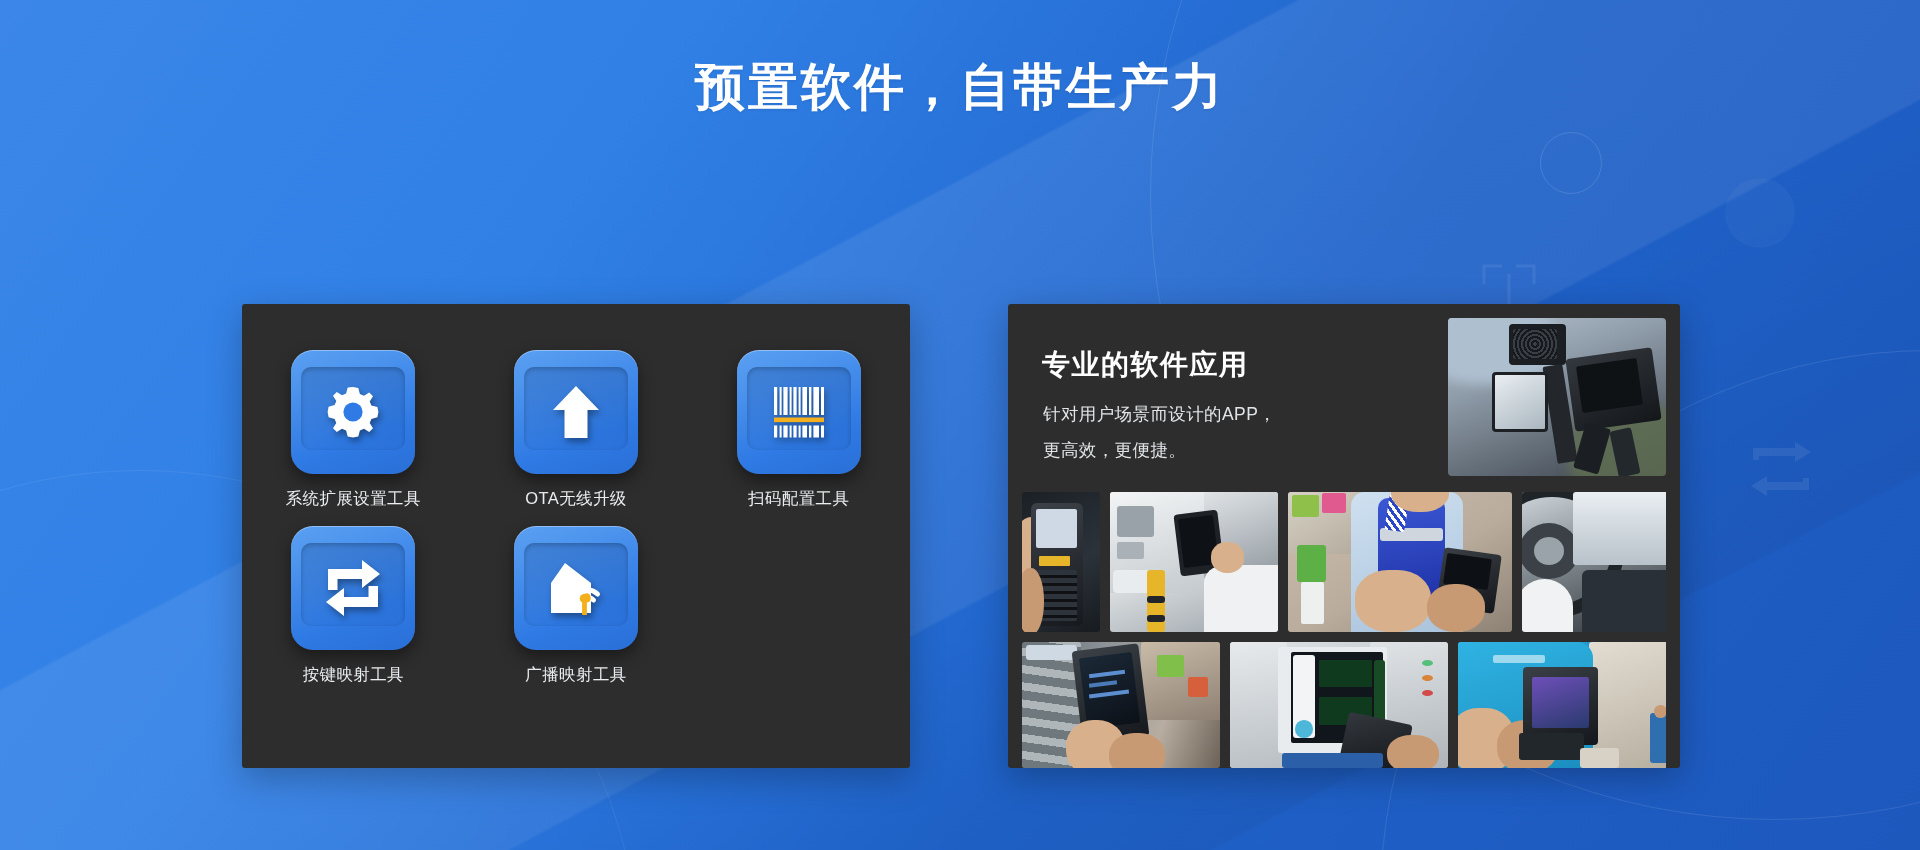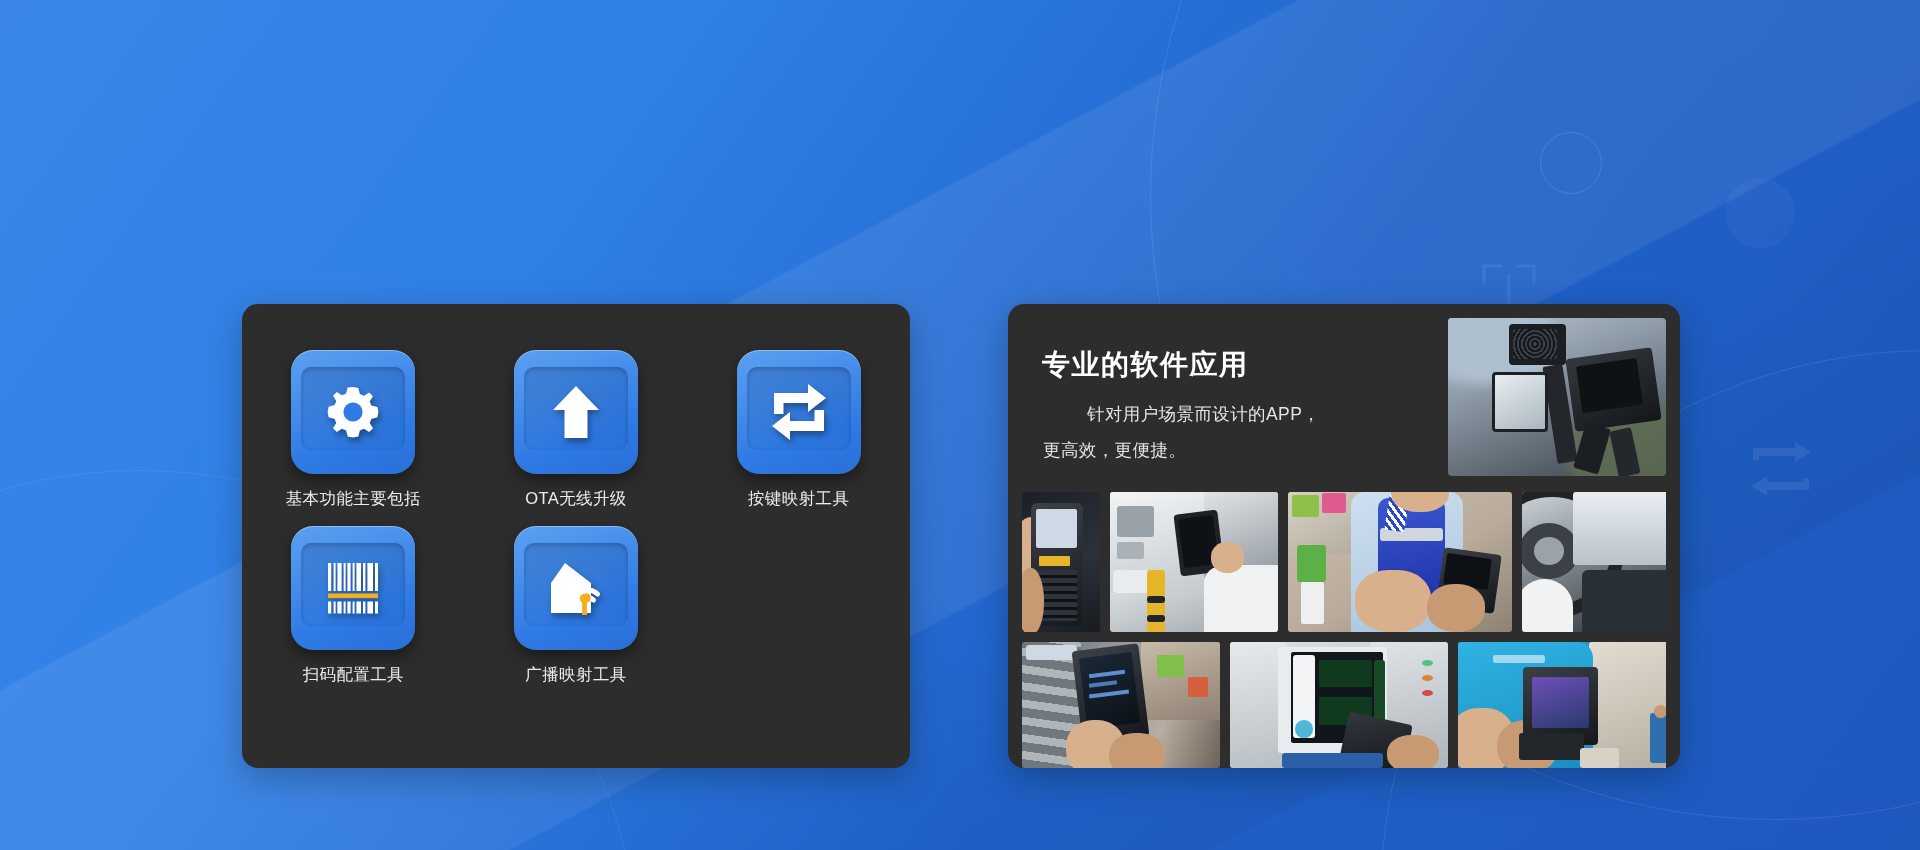"预置软件，自带生产力" div.hero-title { html: none -> <div>预置软件，自带生产力</div> }
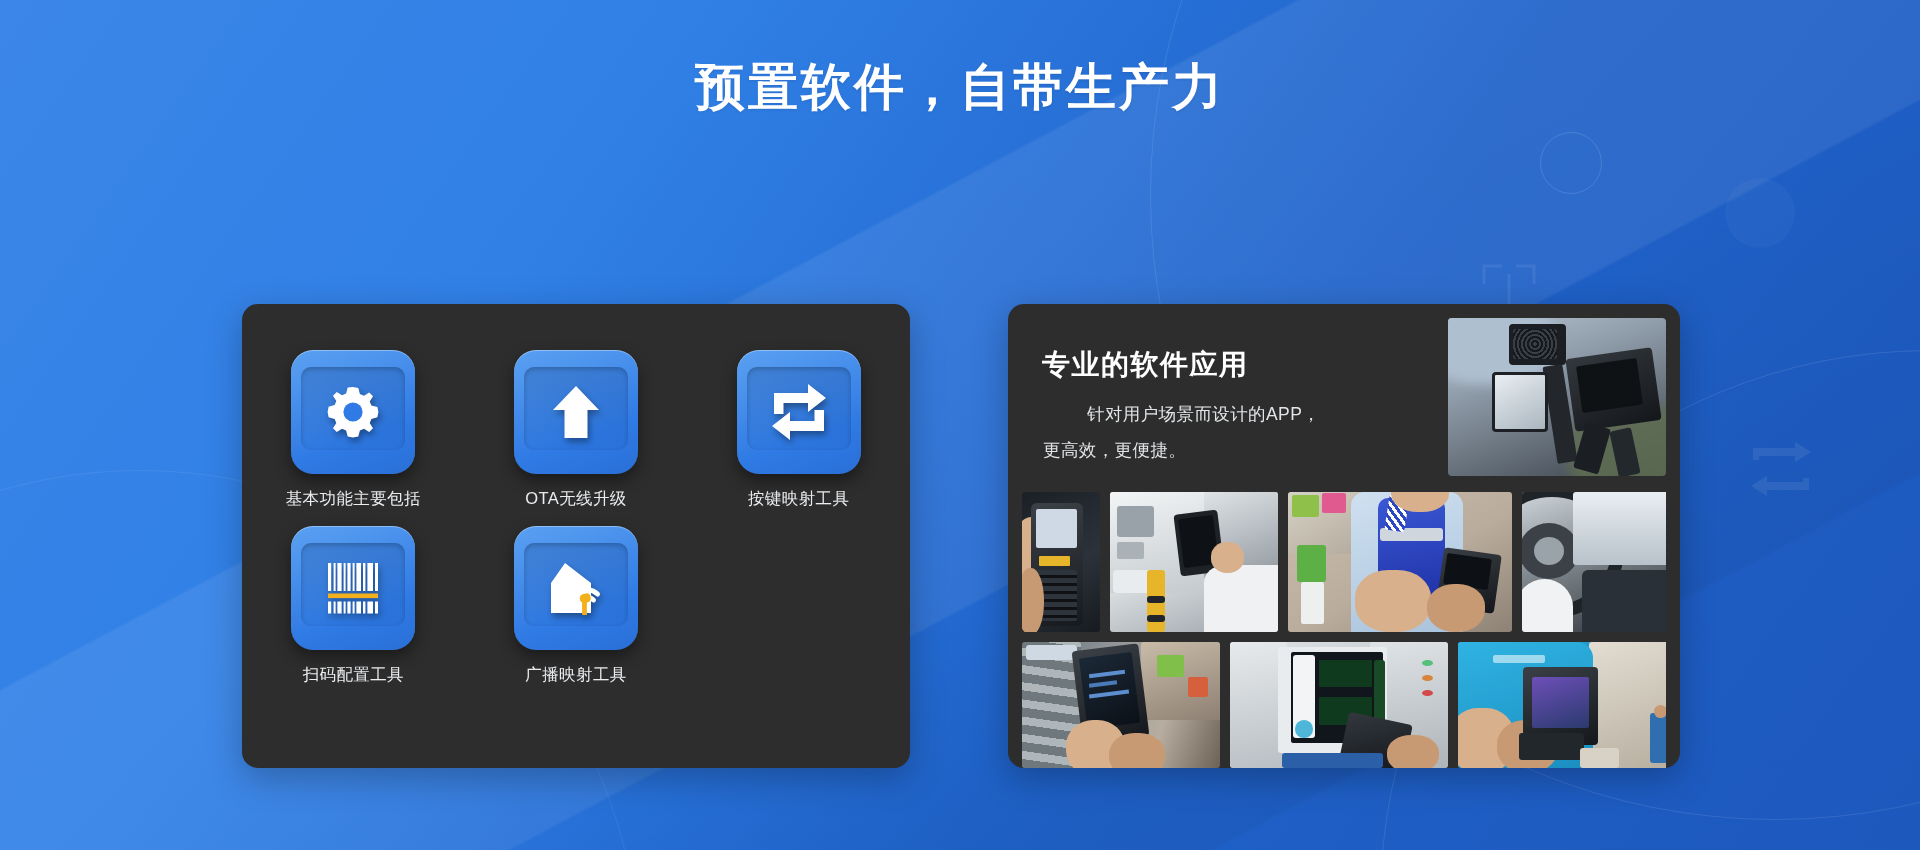"专业的软件应用" .panel { border-radius: 16px -> 3px }
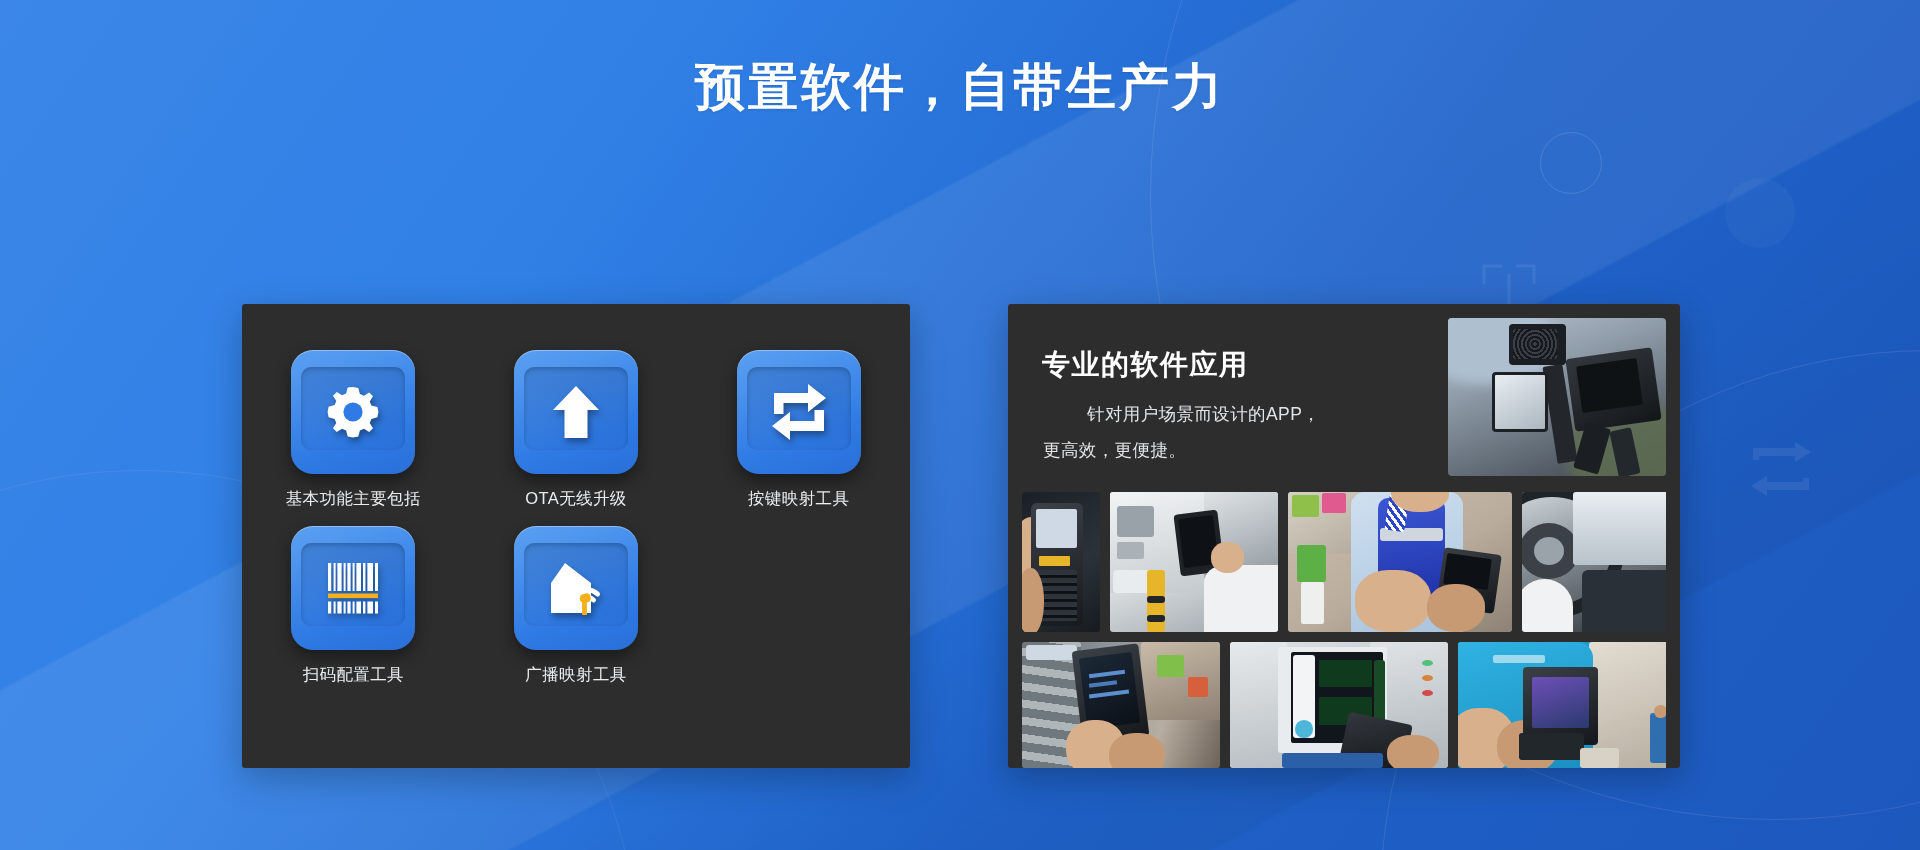"针对用户场景而设计的APP，" .rp-line.p1 { margin-left: 44px -> none }
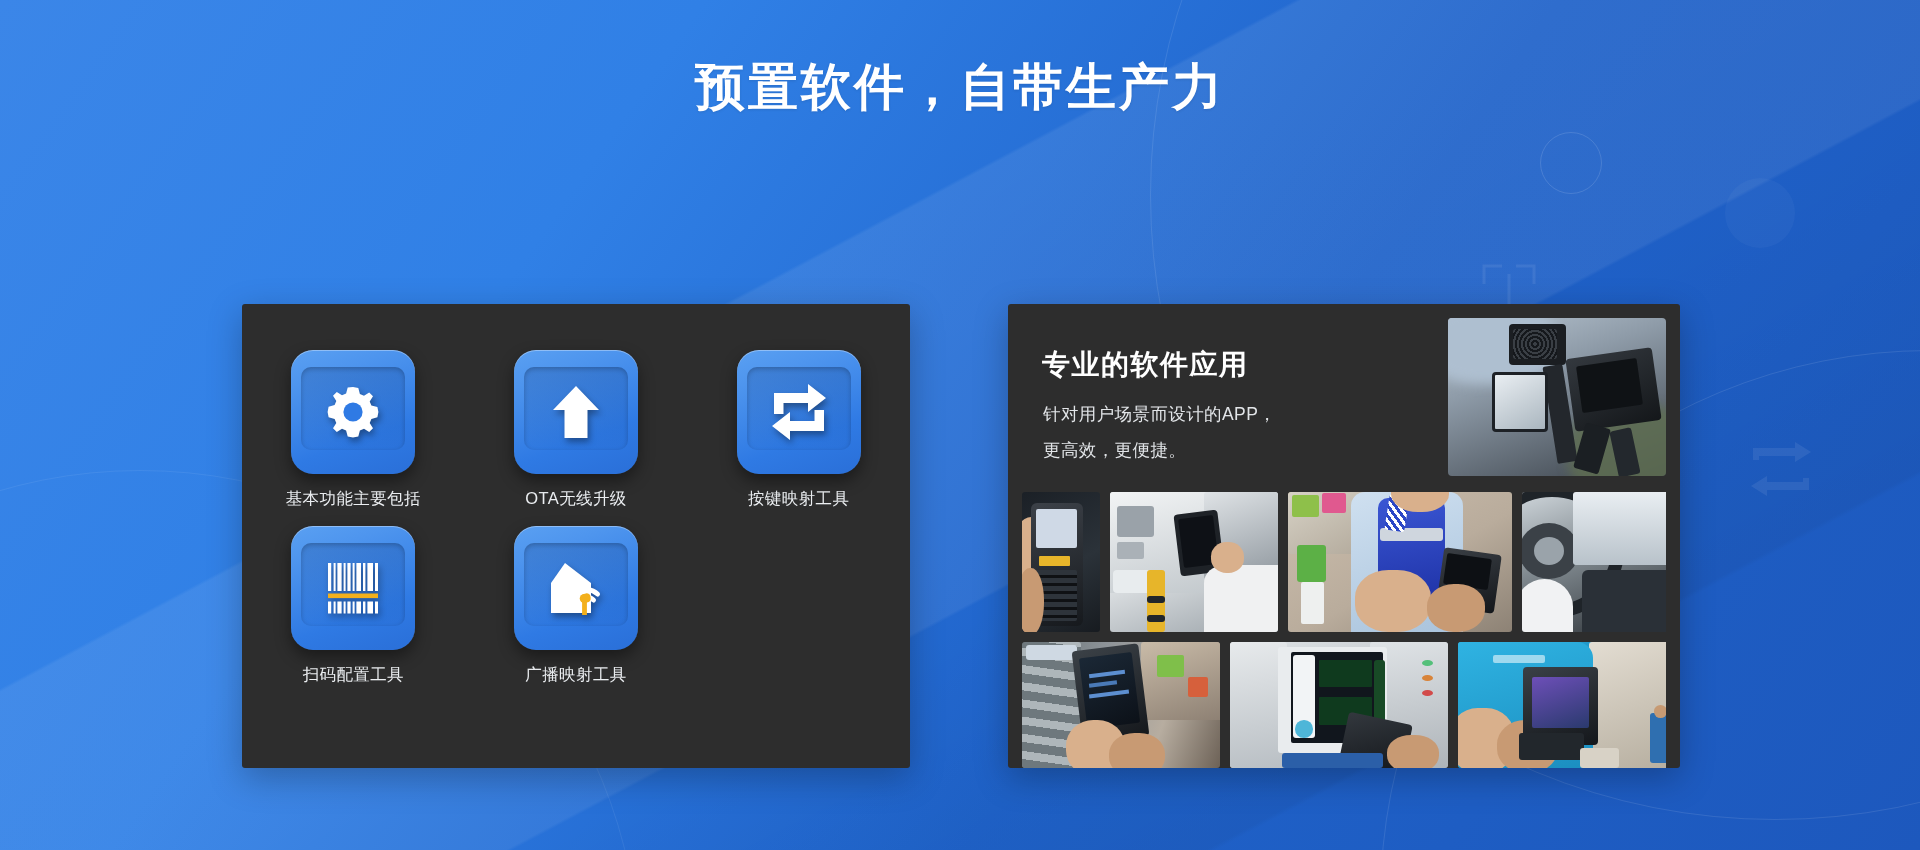"基本功能主要包括" div.icon-label { text: 基本功能主要包括 -> 系统扩展设置工具 }
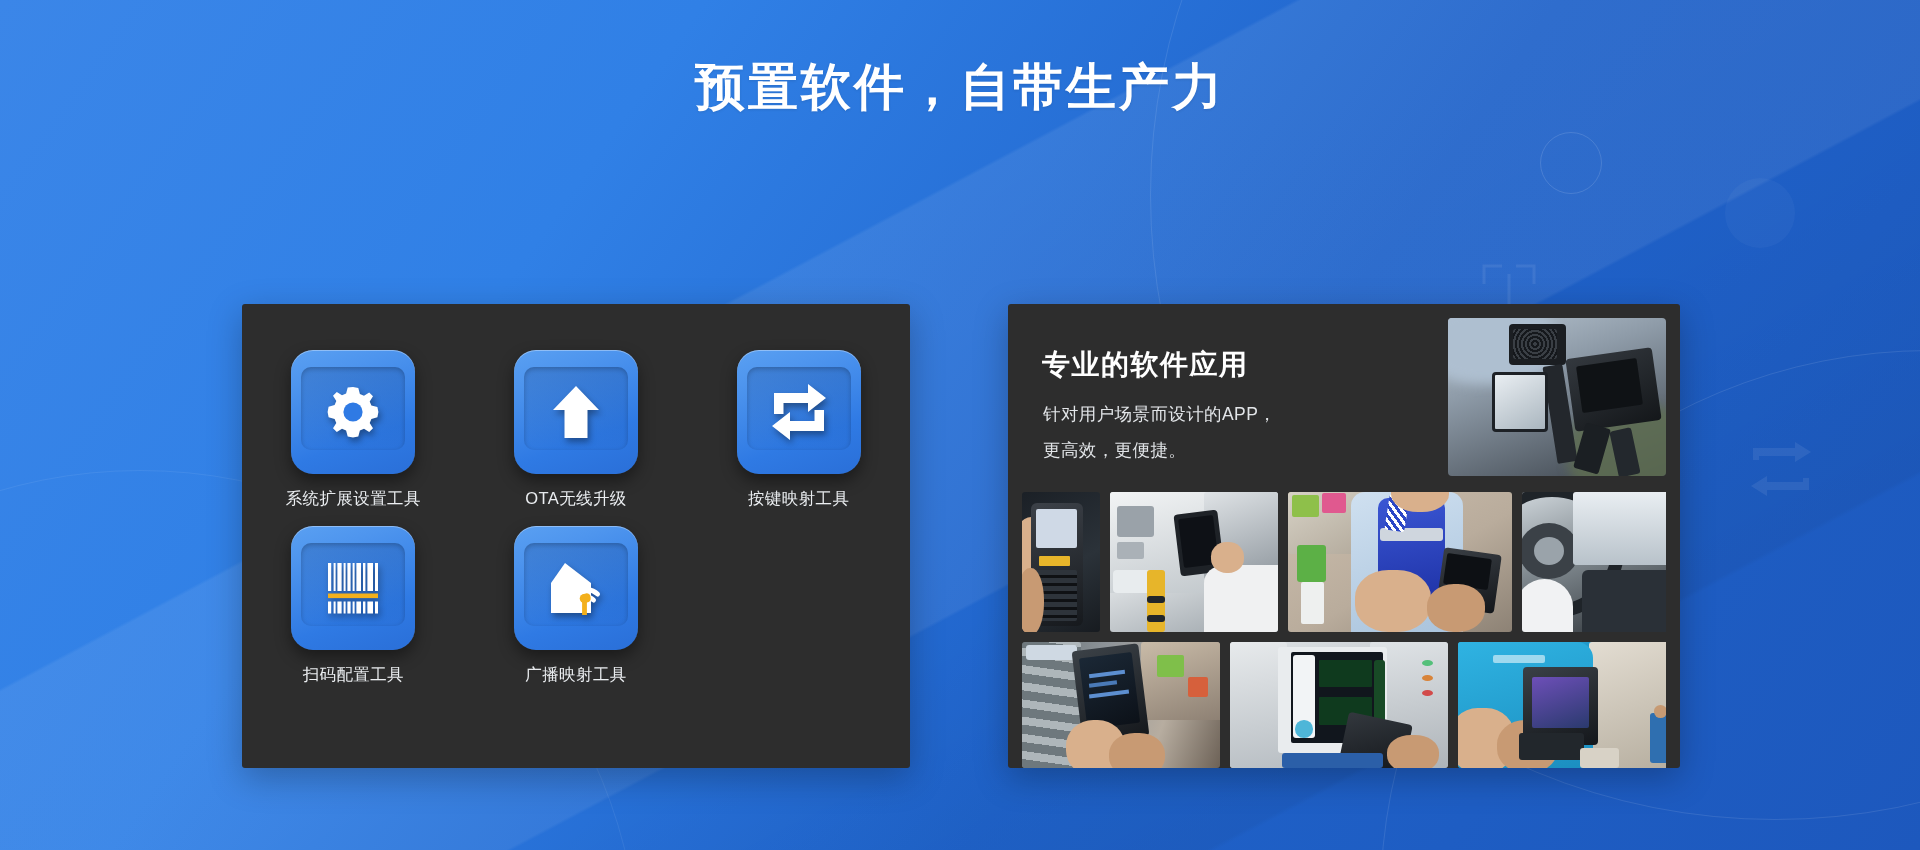"按键映射工具" div.icon-cell { order: before "扫码配置工具" -> after "扫码配置工具" }
